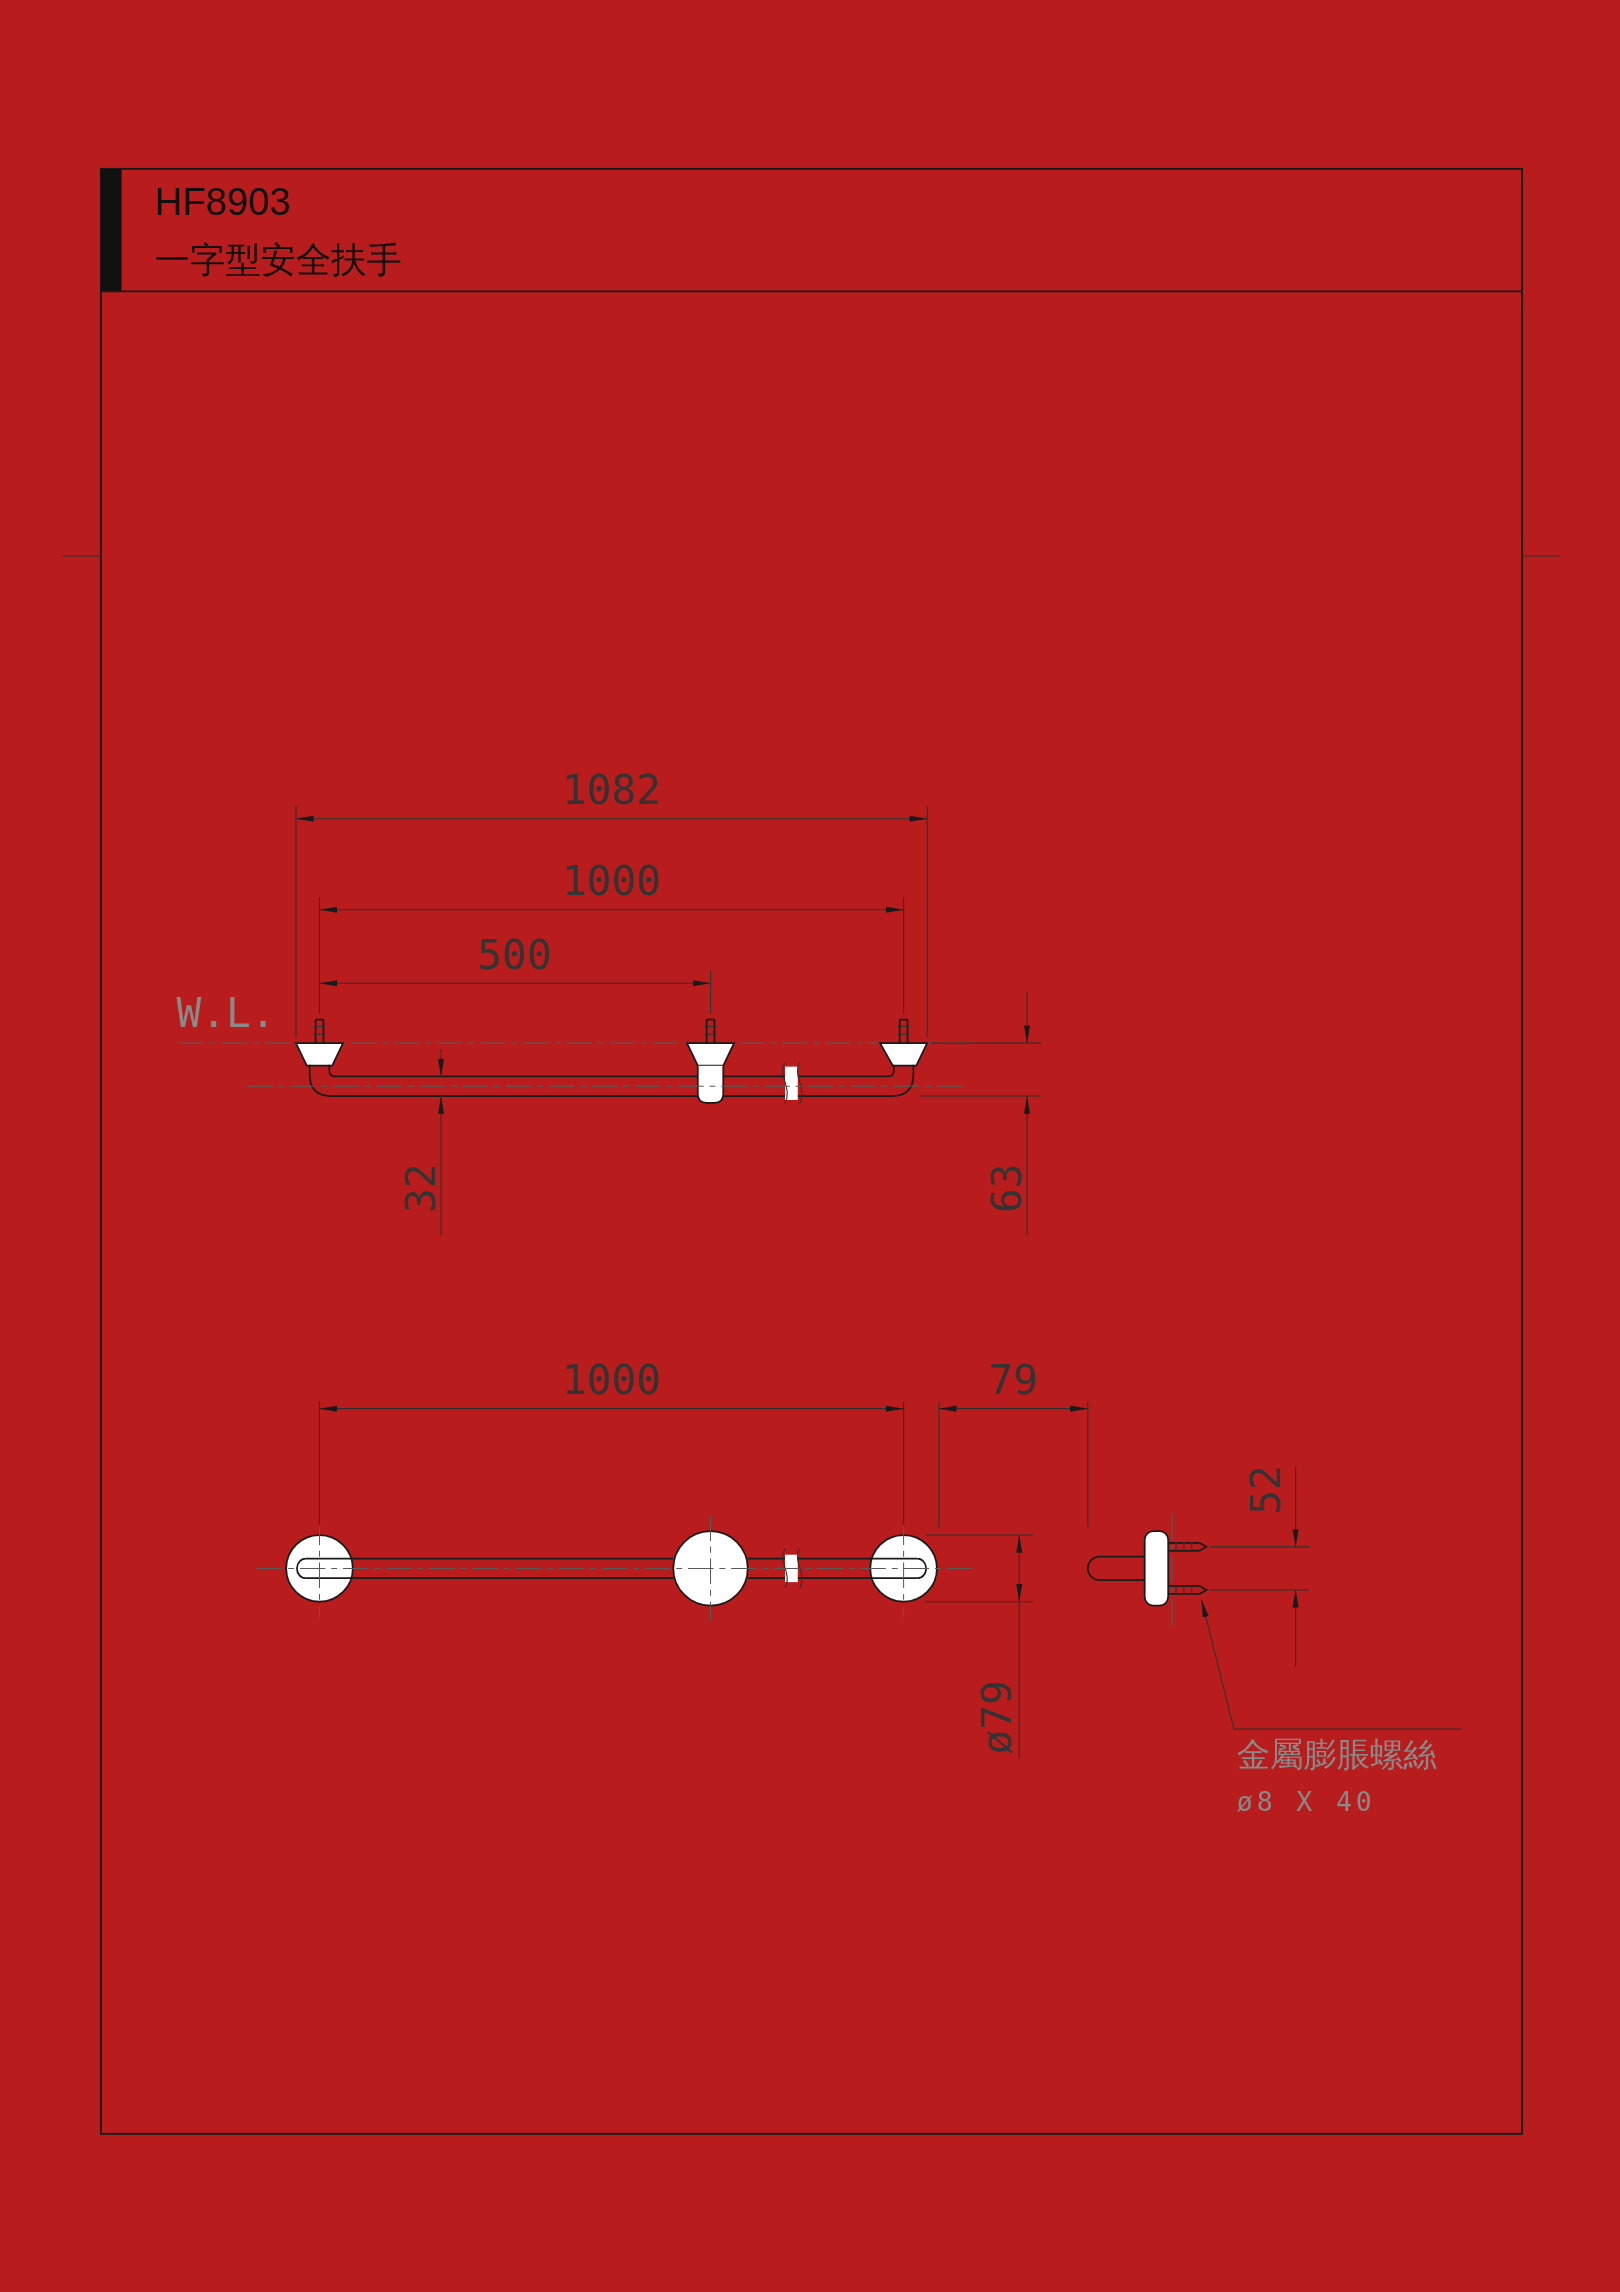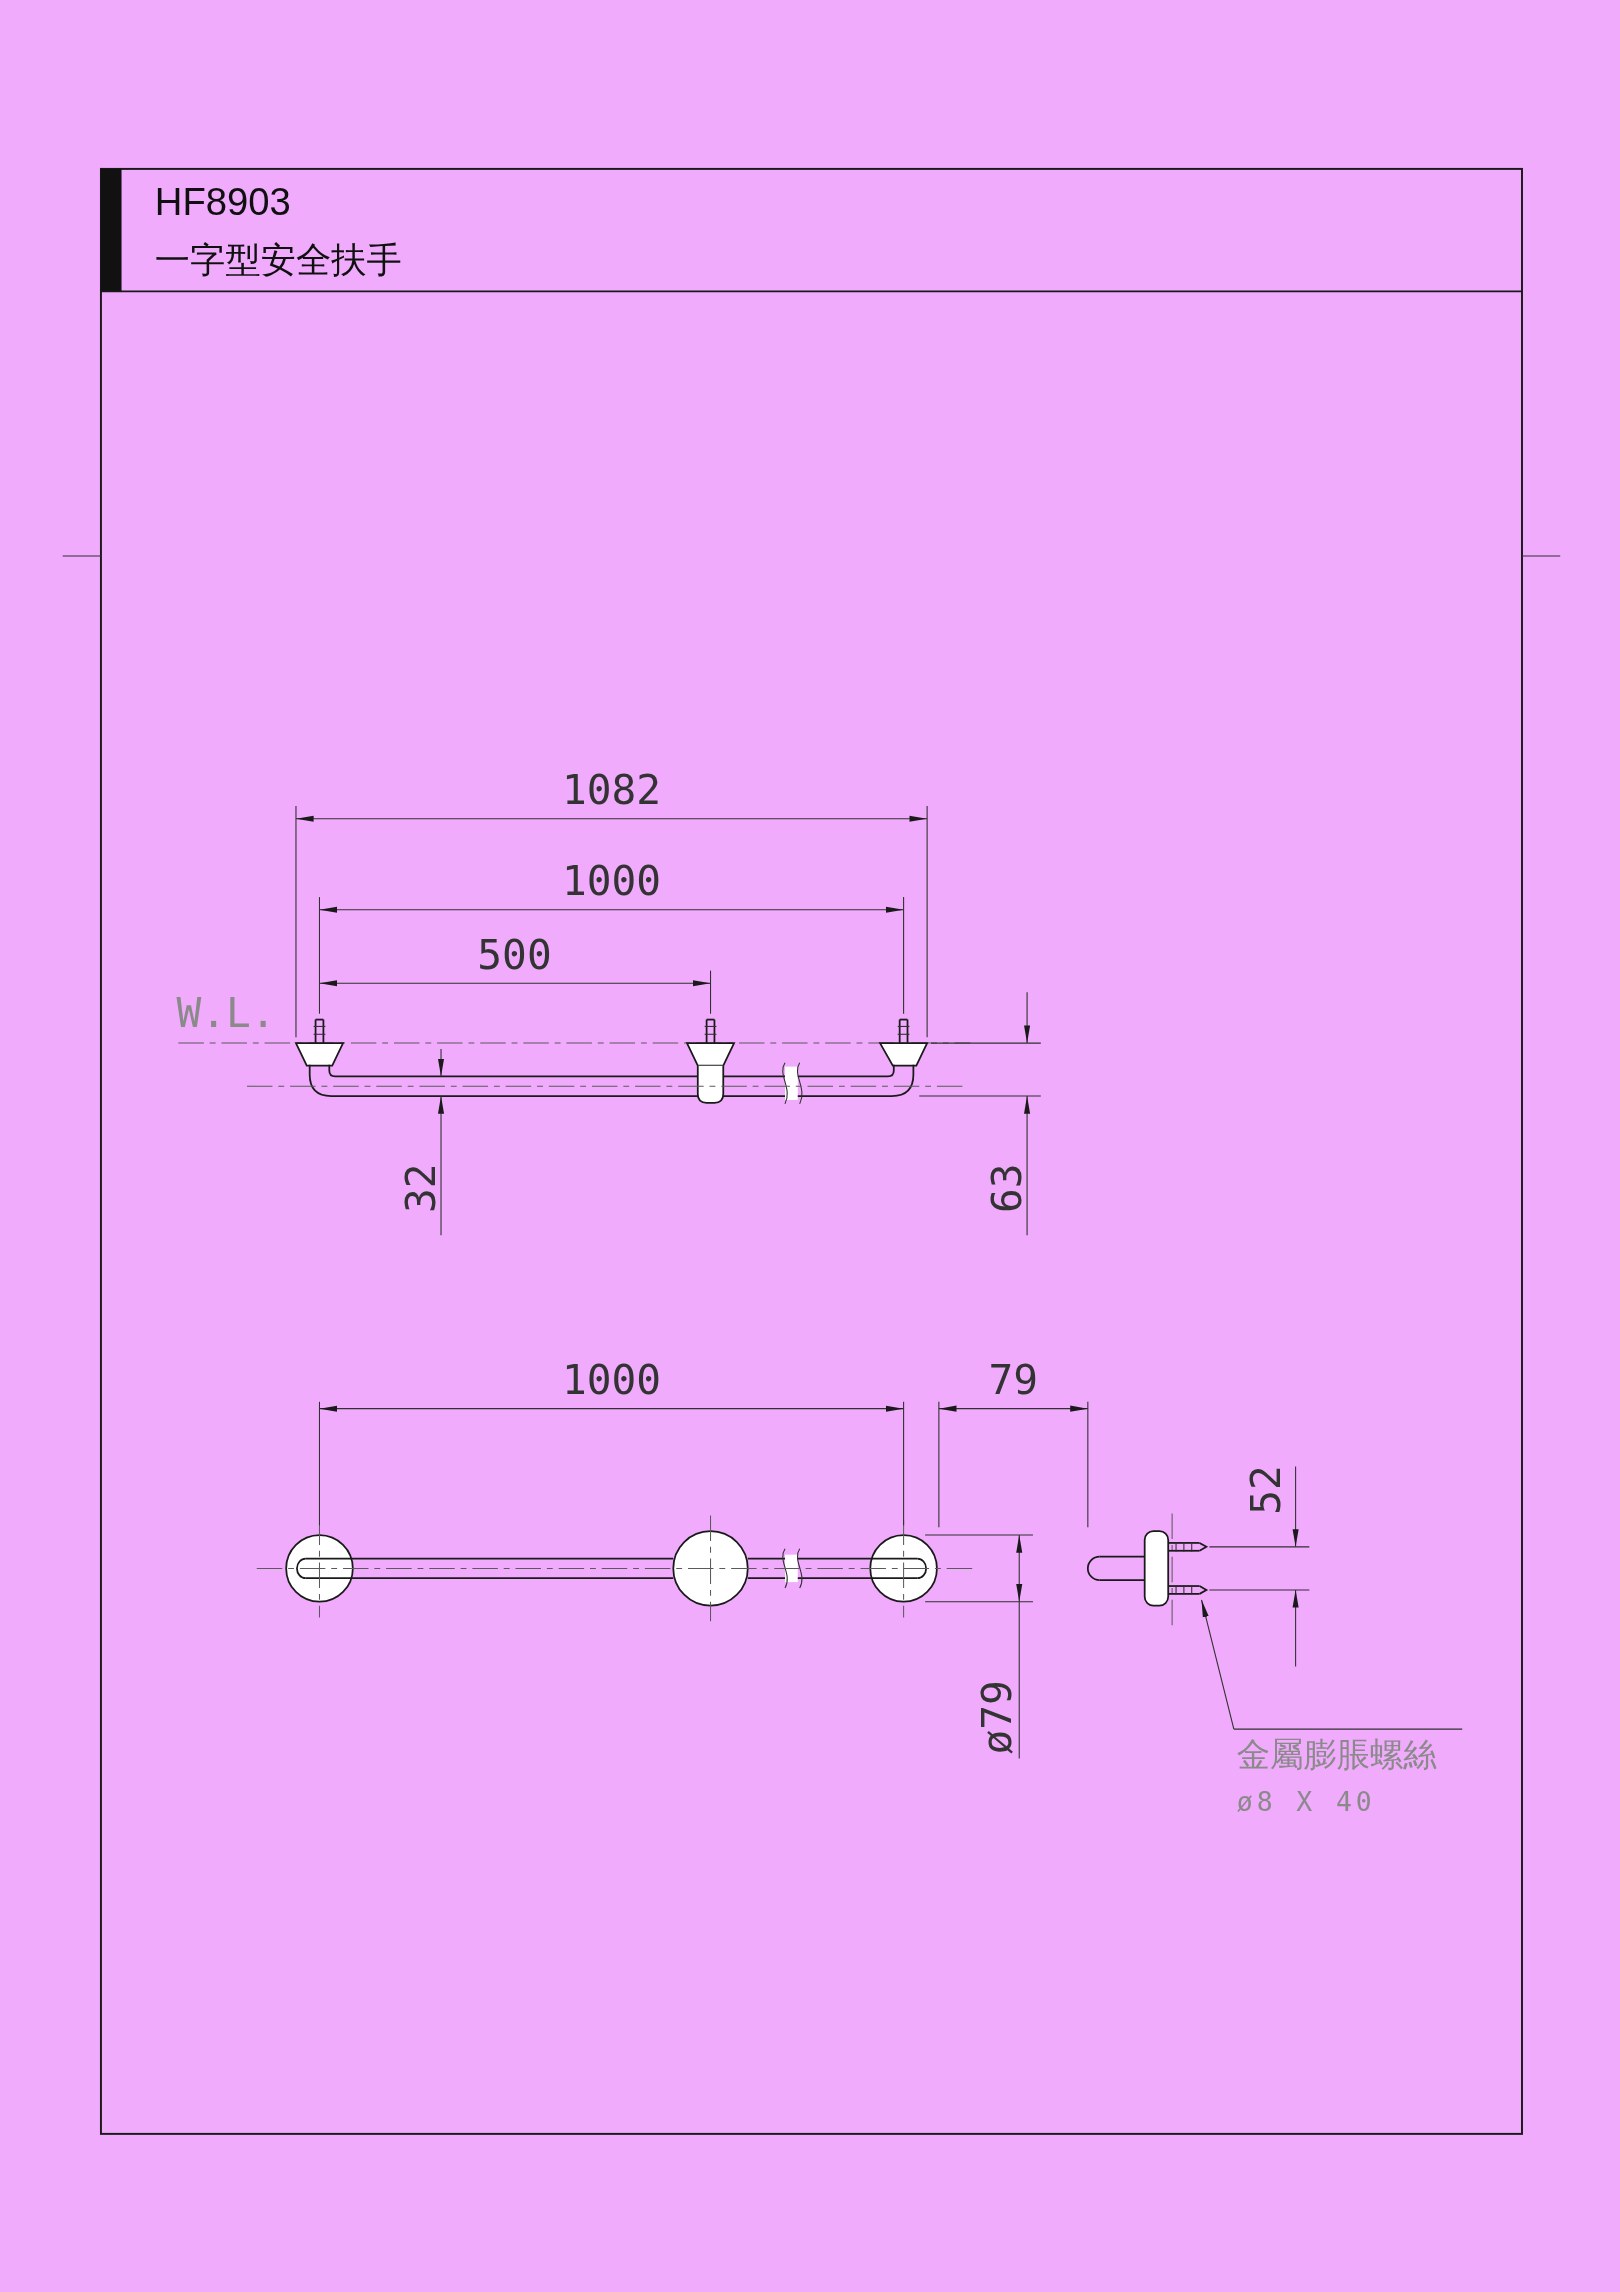"HF8903" .page { background: #f0abfc -> #b91c1c }
